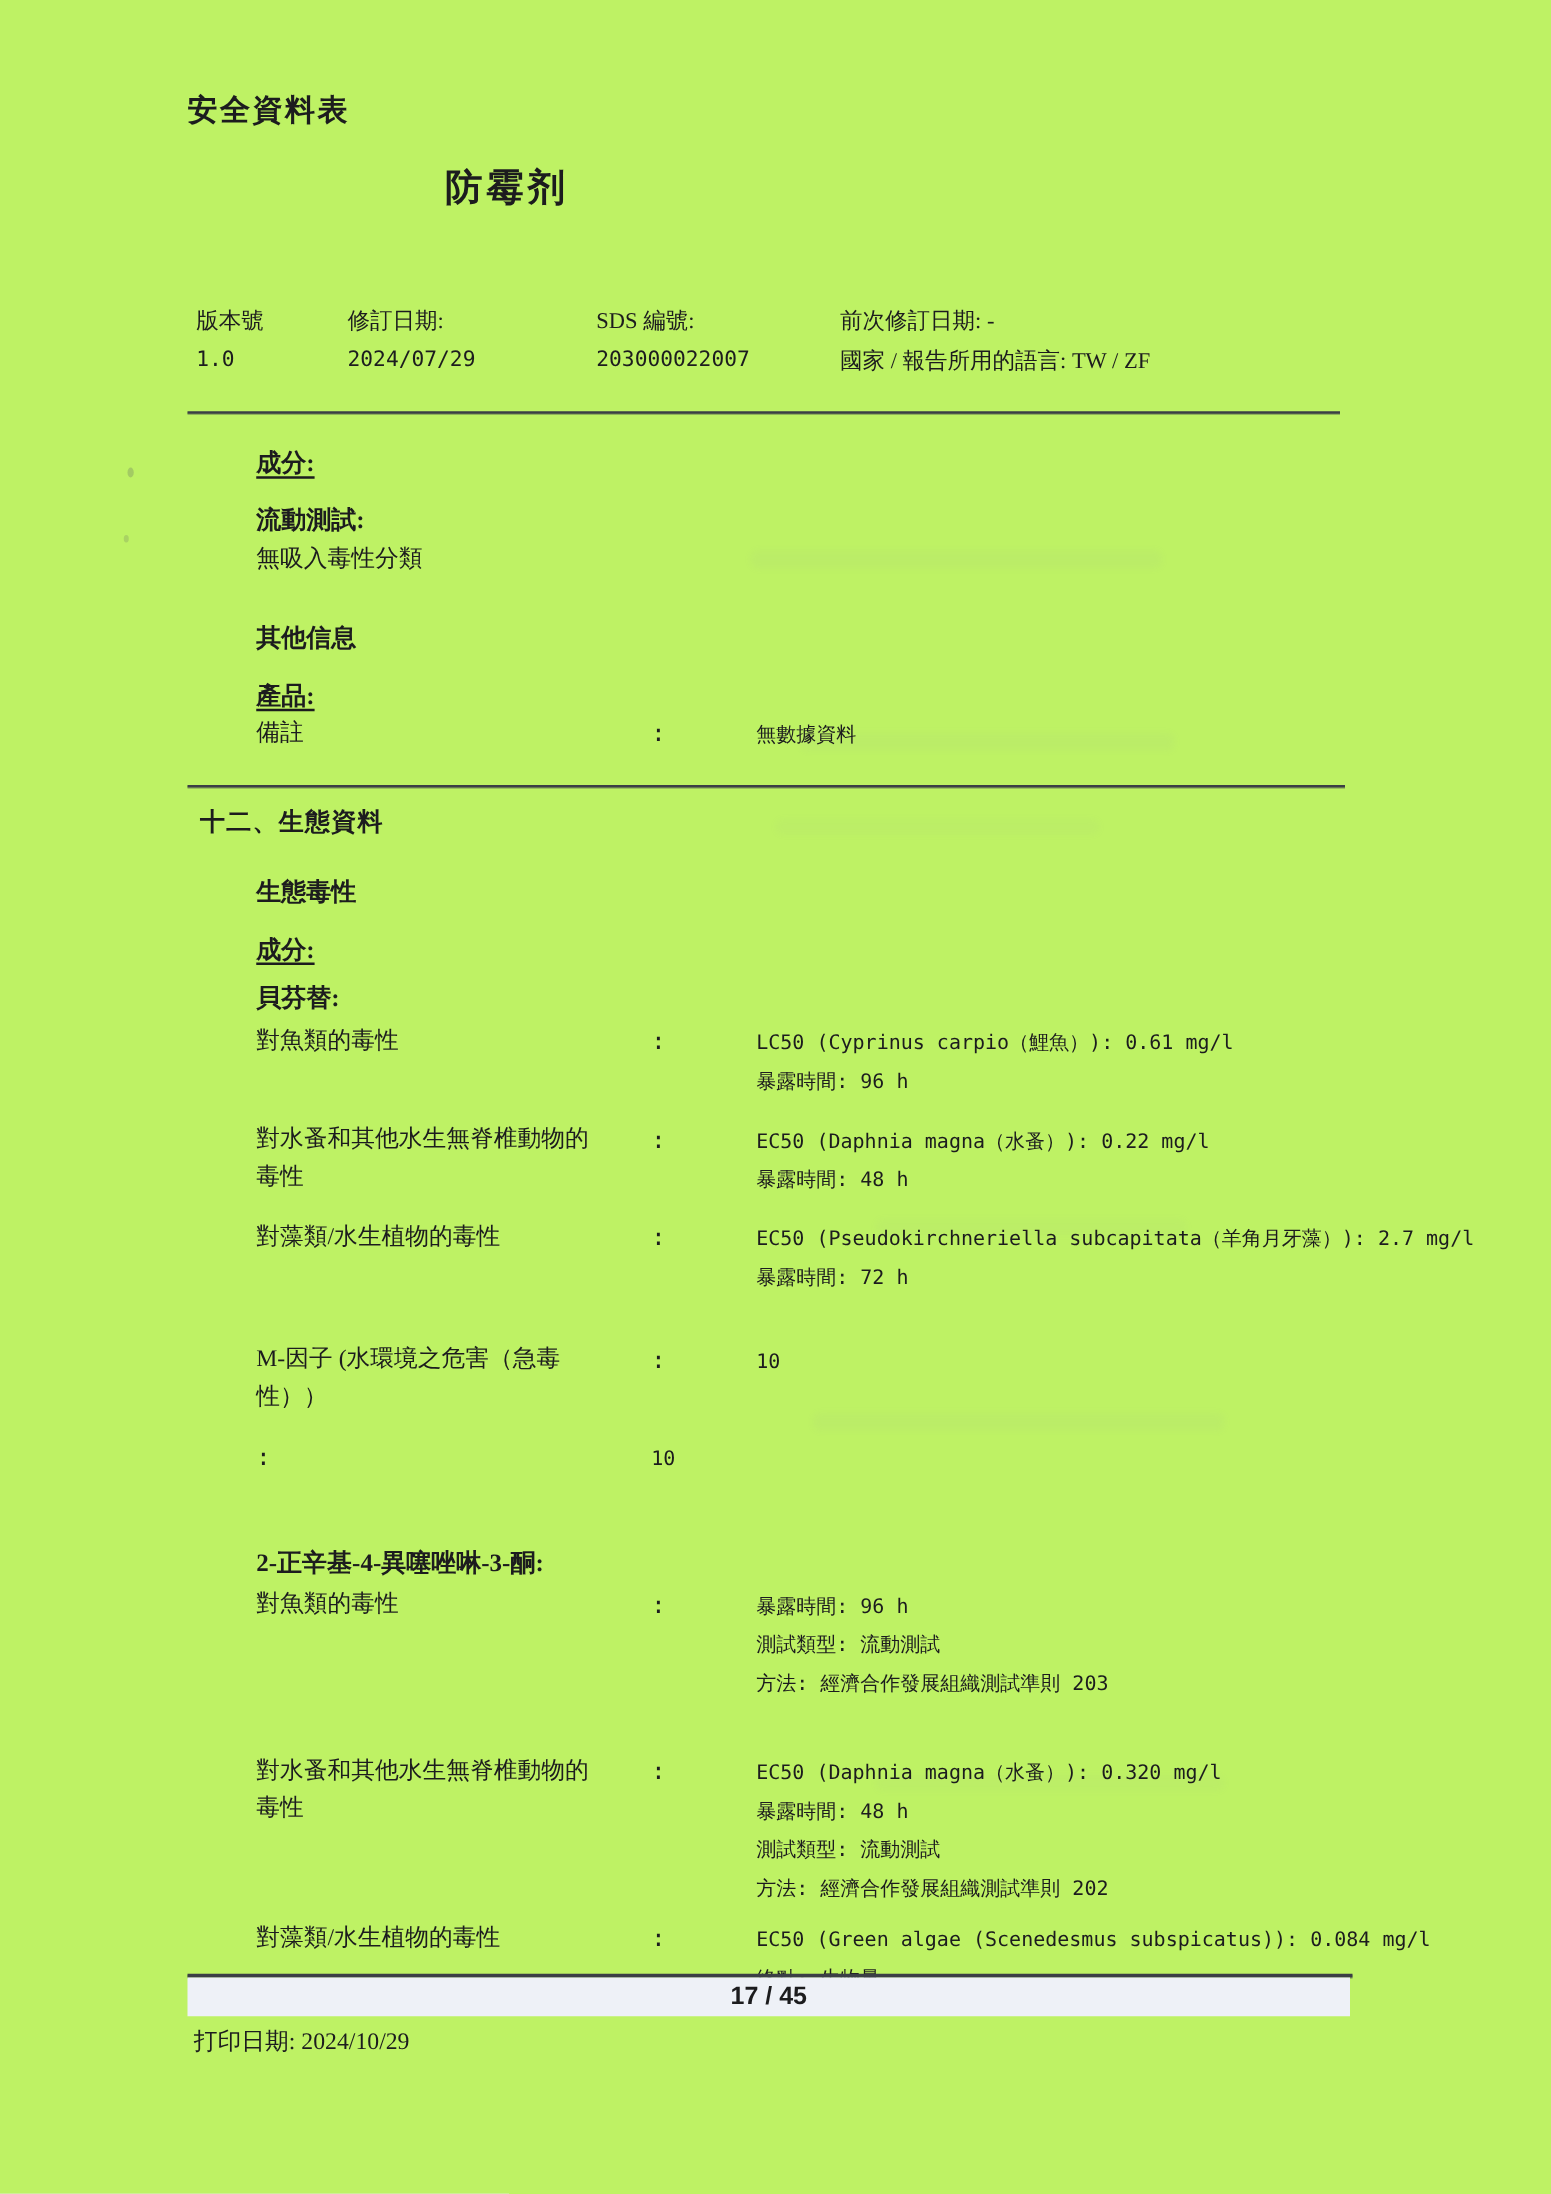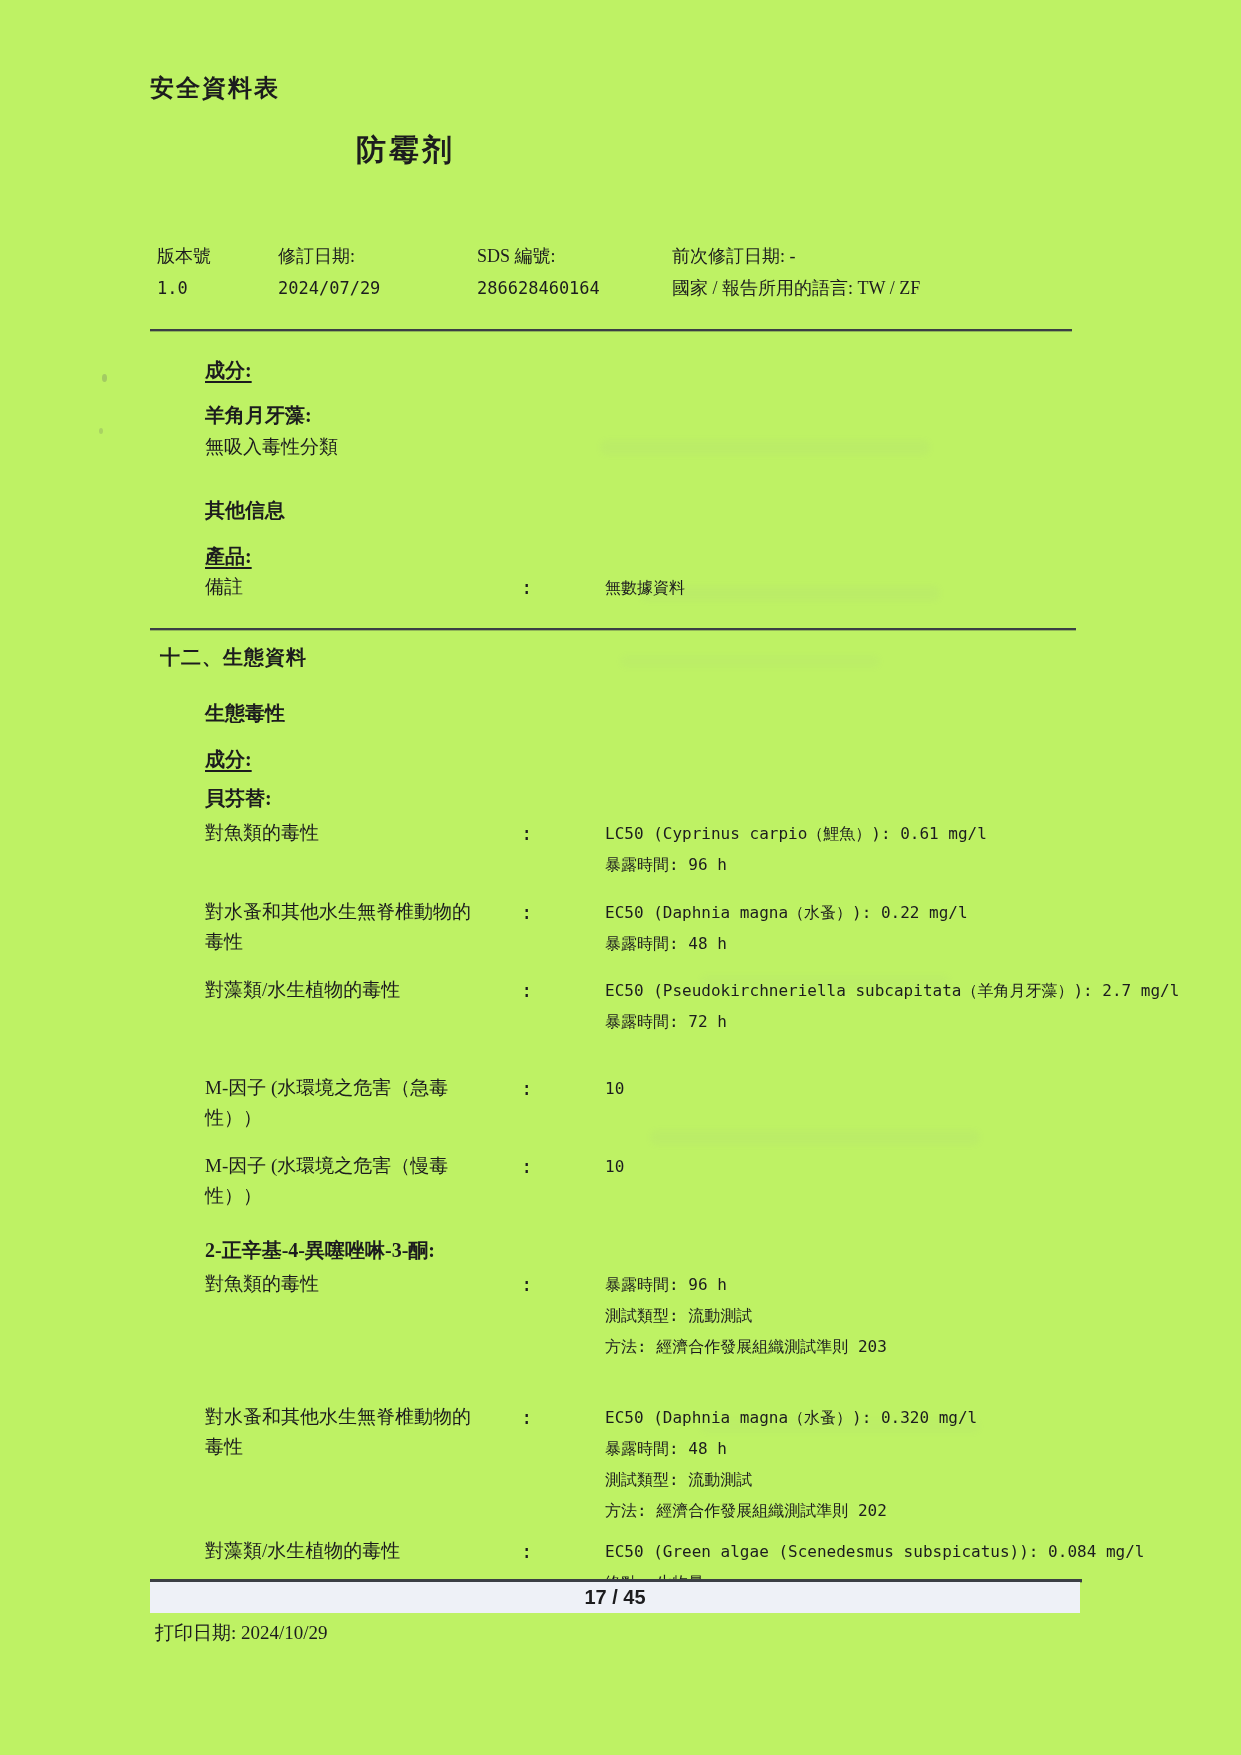"286628460164" div.mono { text: 286628460164 -> 203000022007 }
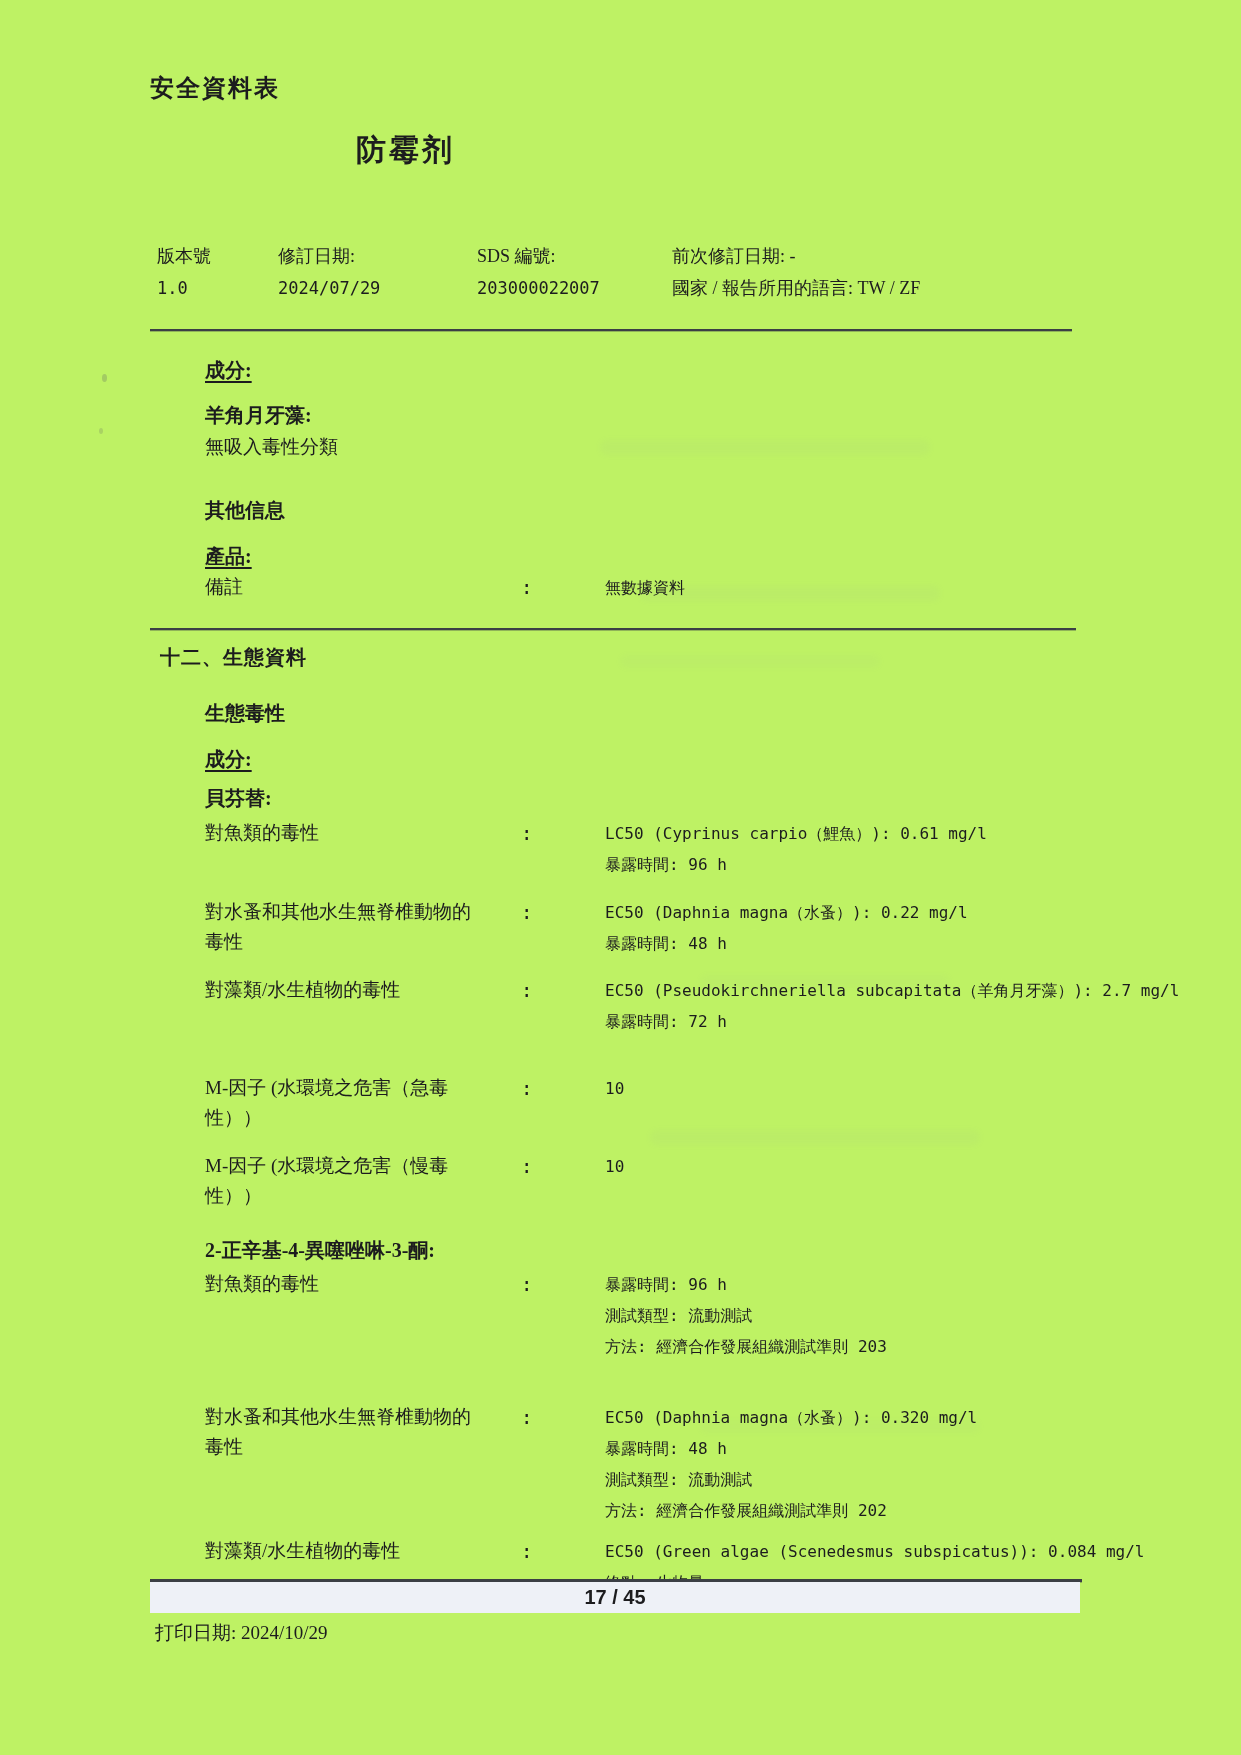"羊角月牙藻:" div.abs { text: 羊角月牙藻 -> 流動測試 }
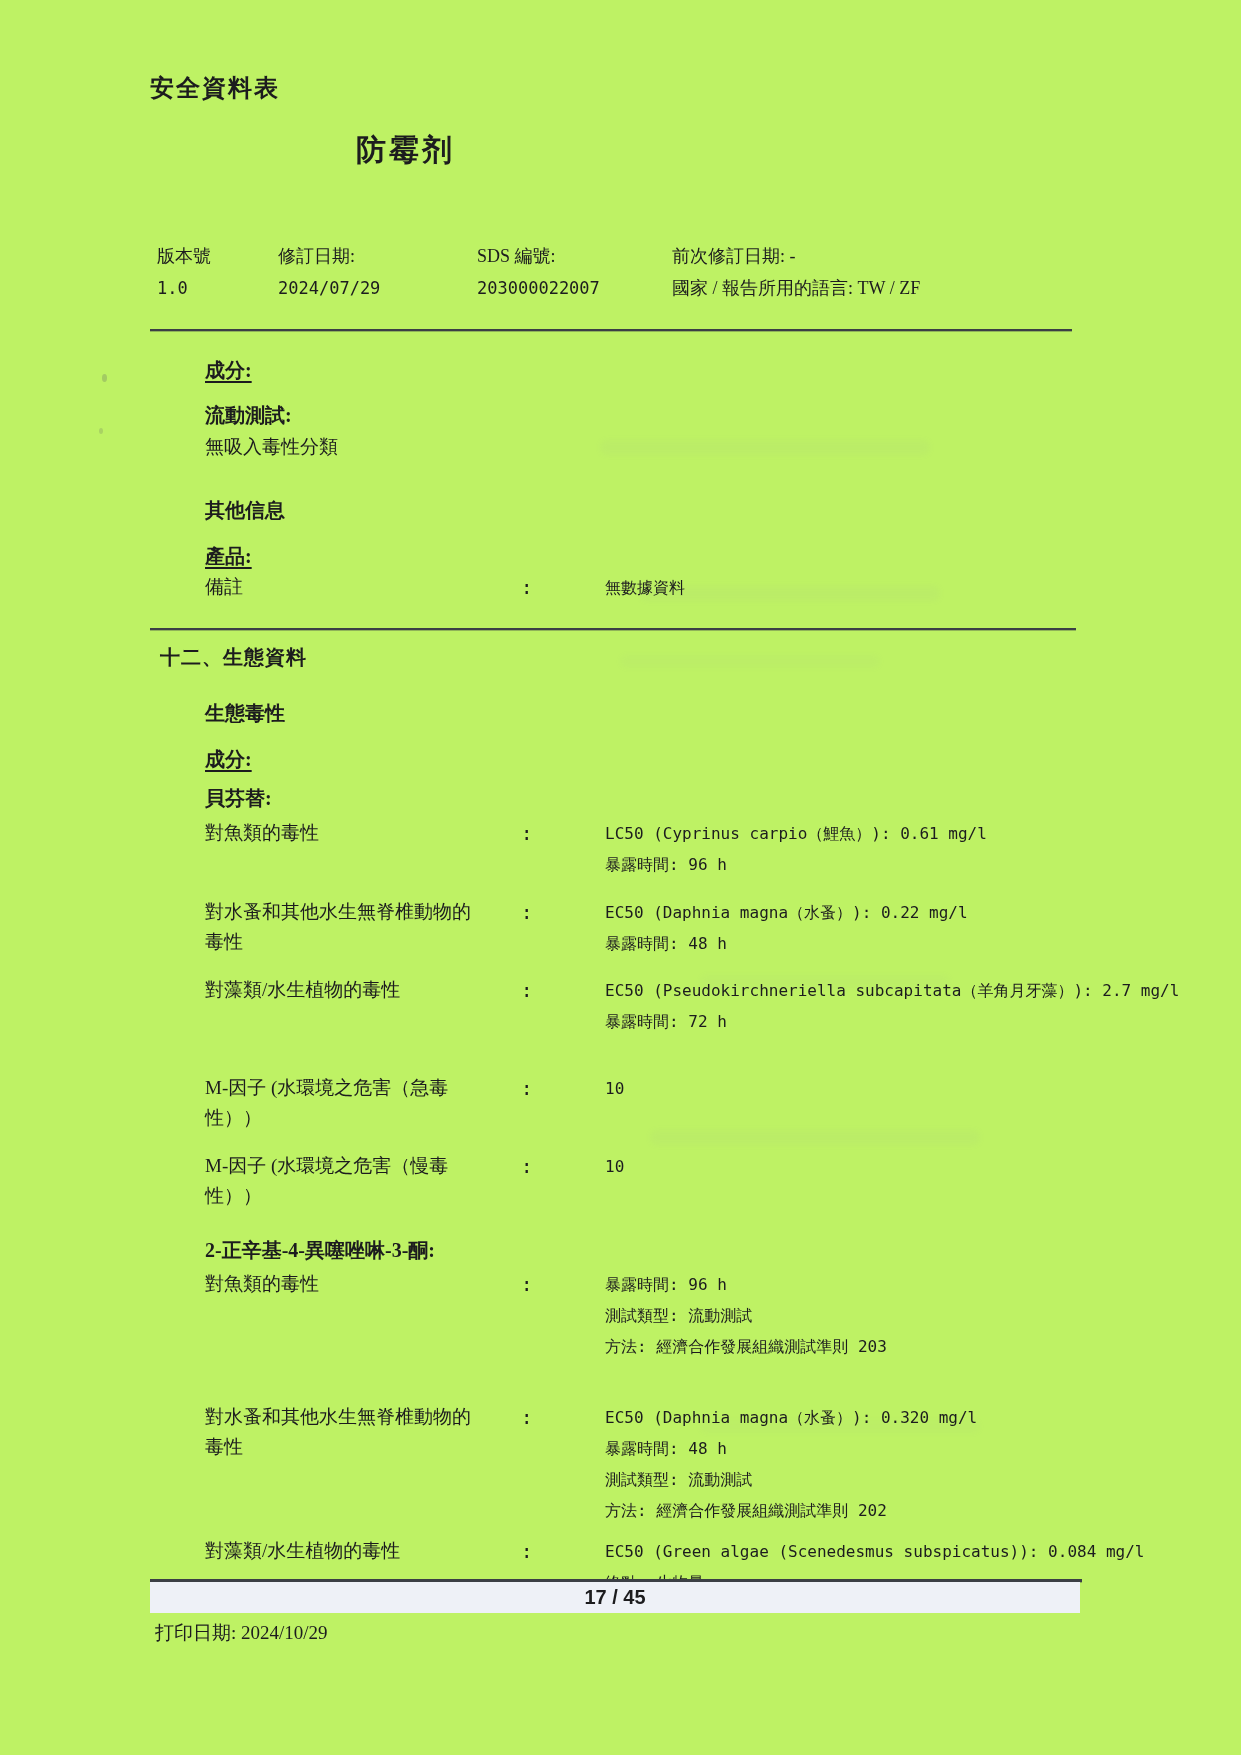"M-因子 (水環境之危害（慢毒性））" div.kv-label { html: <div>M-因子 (水環境之危害（慢毒性））</div> -> none }
